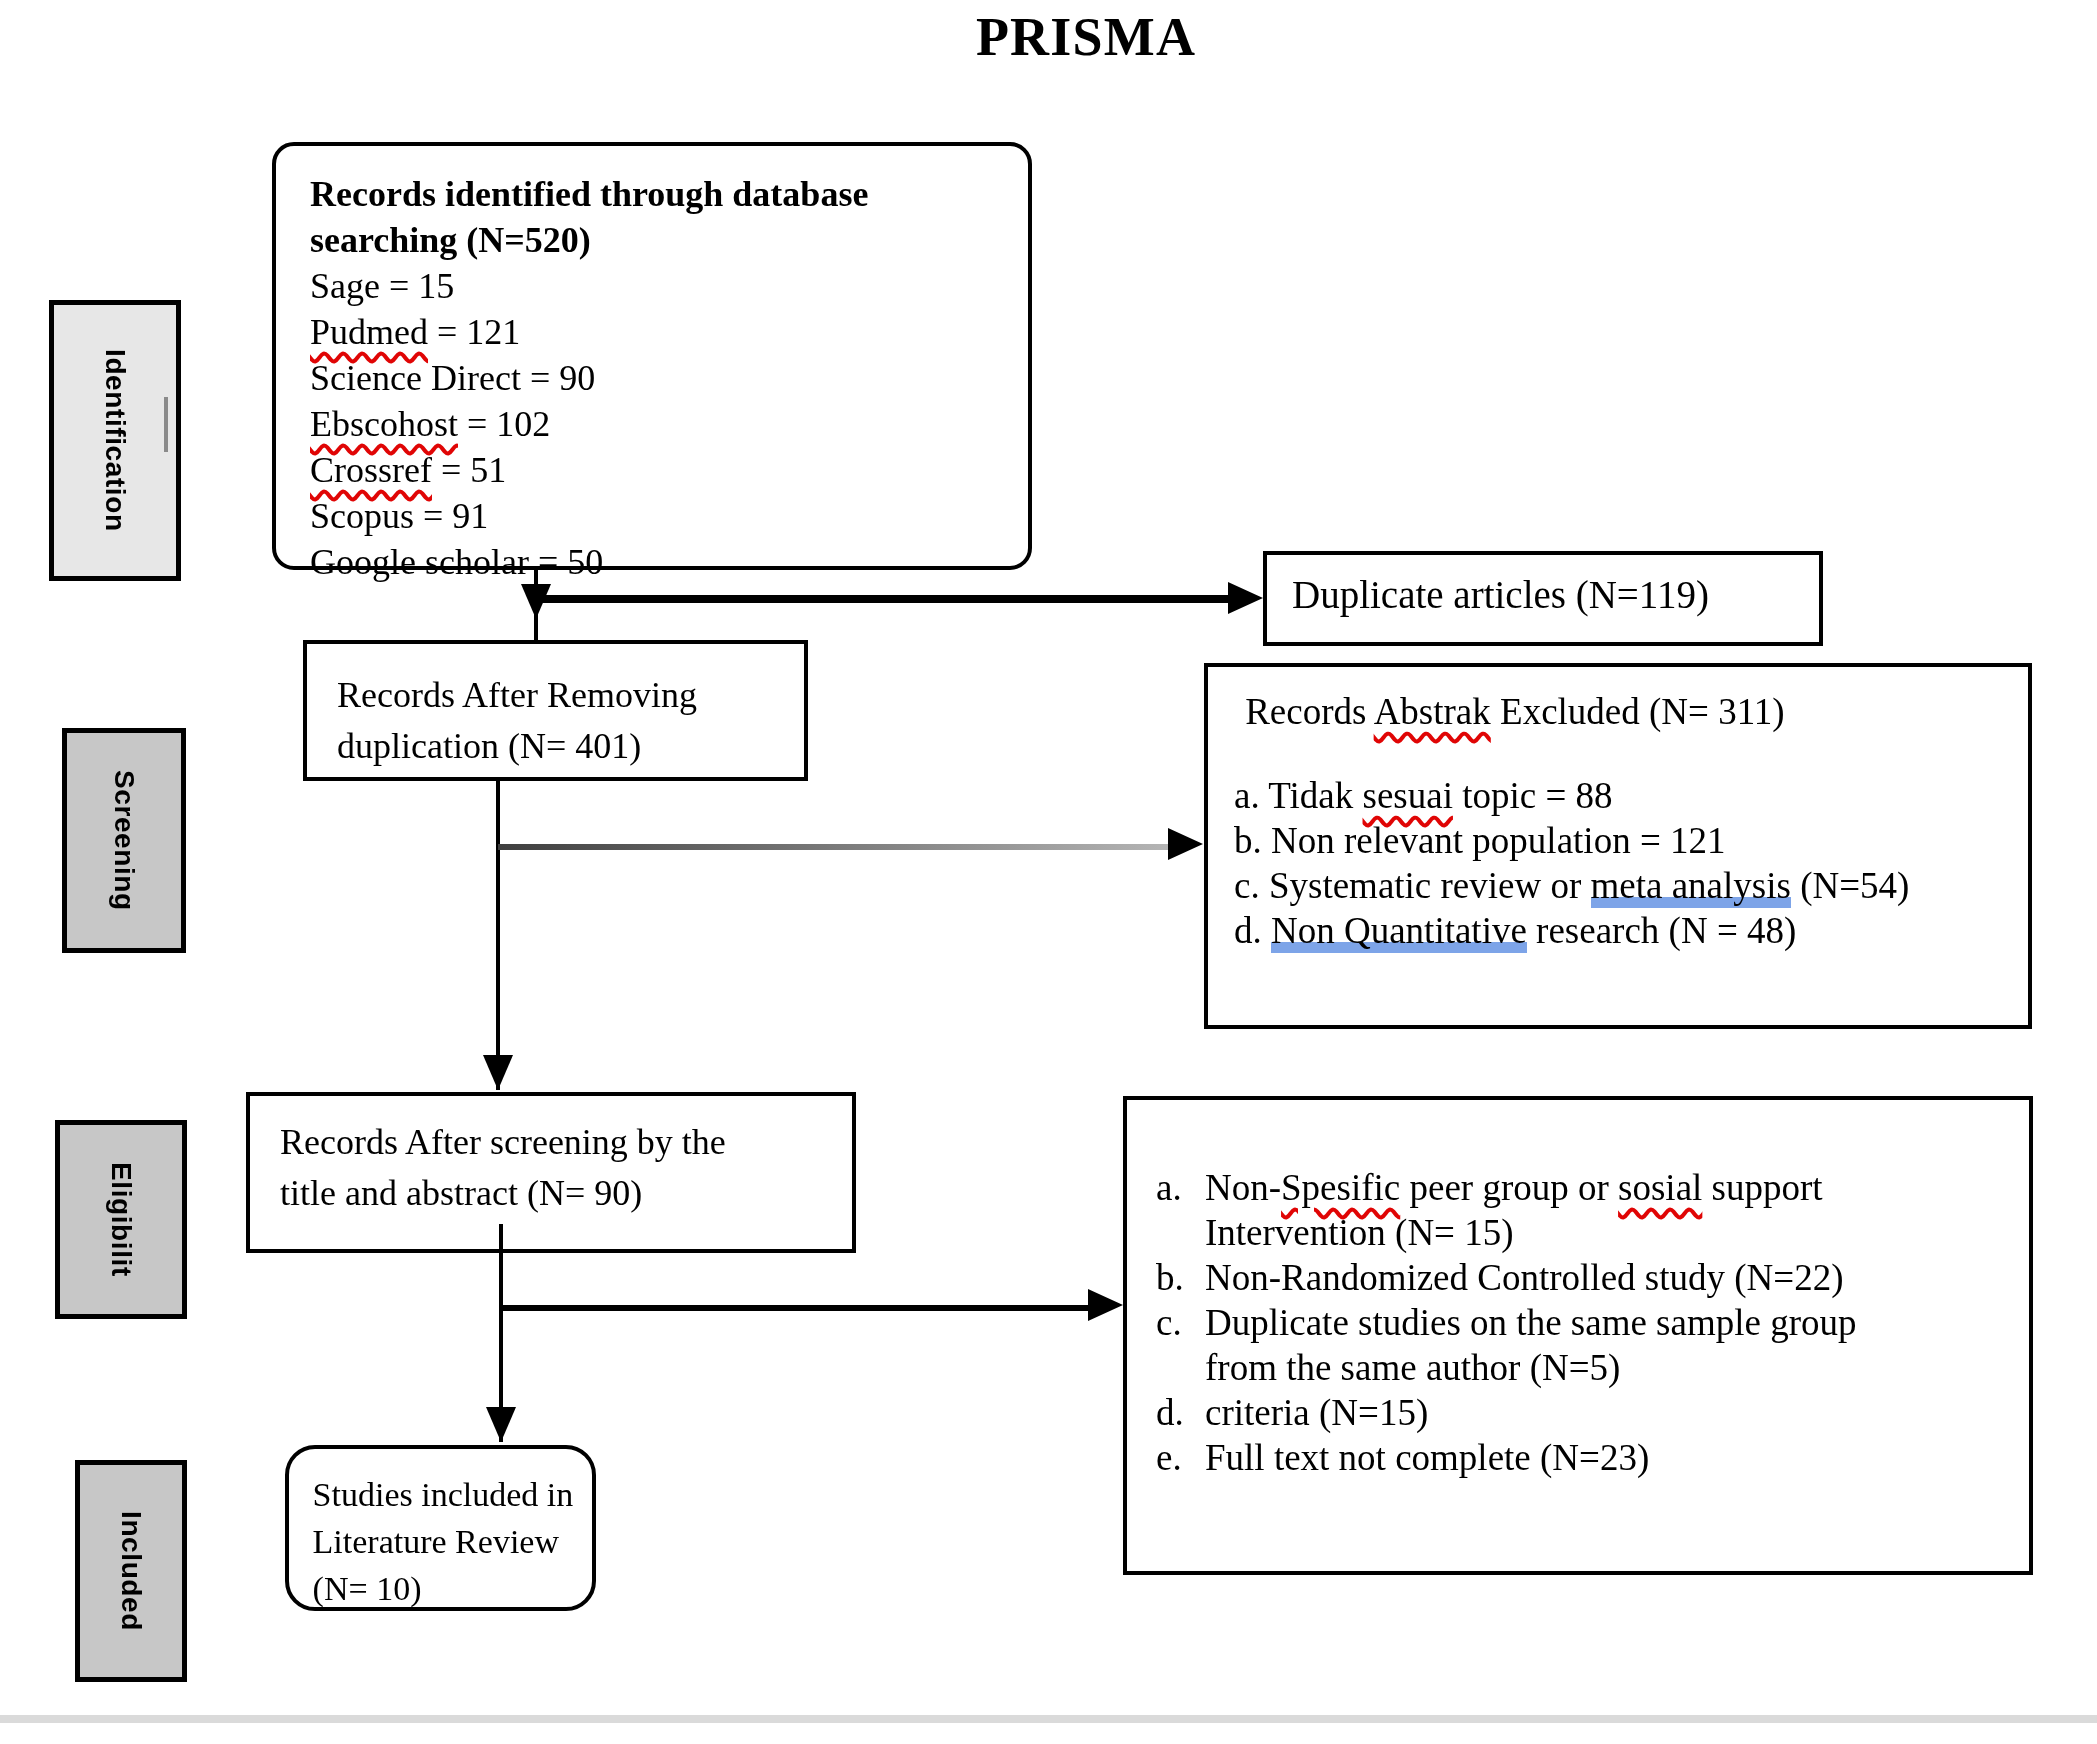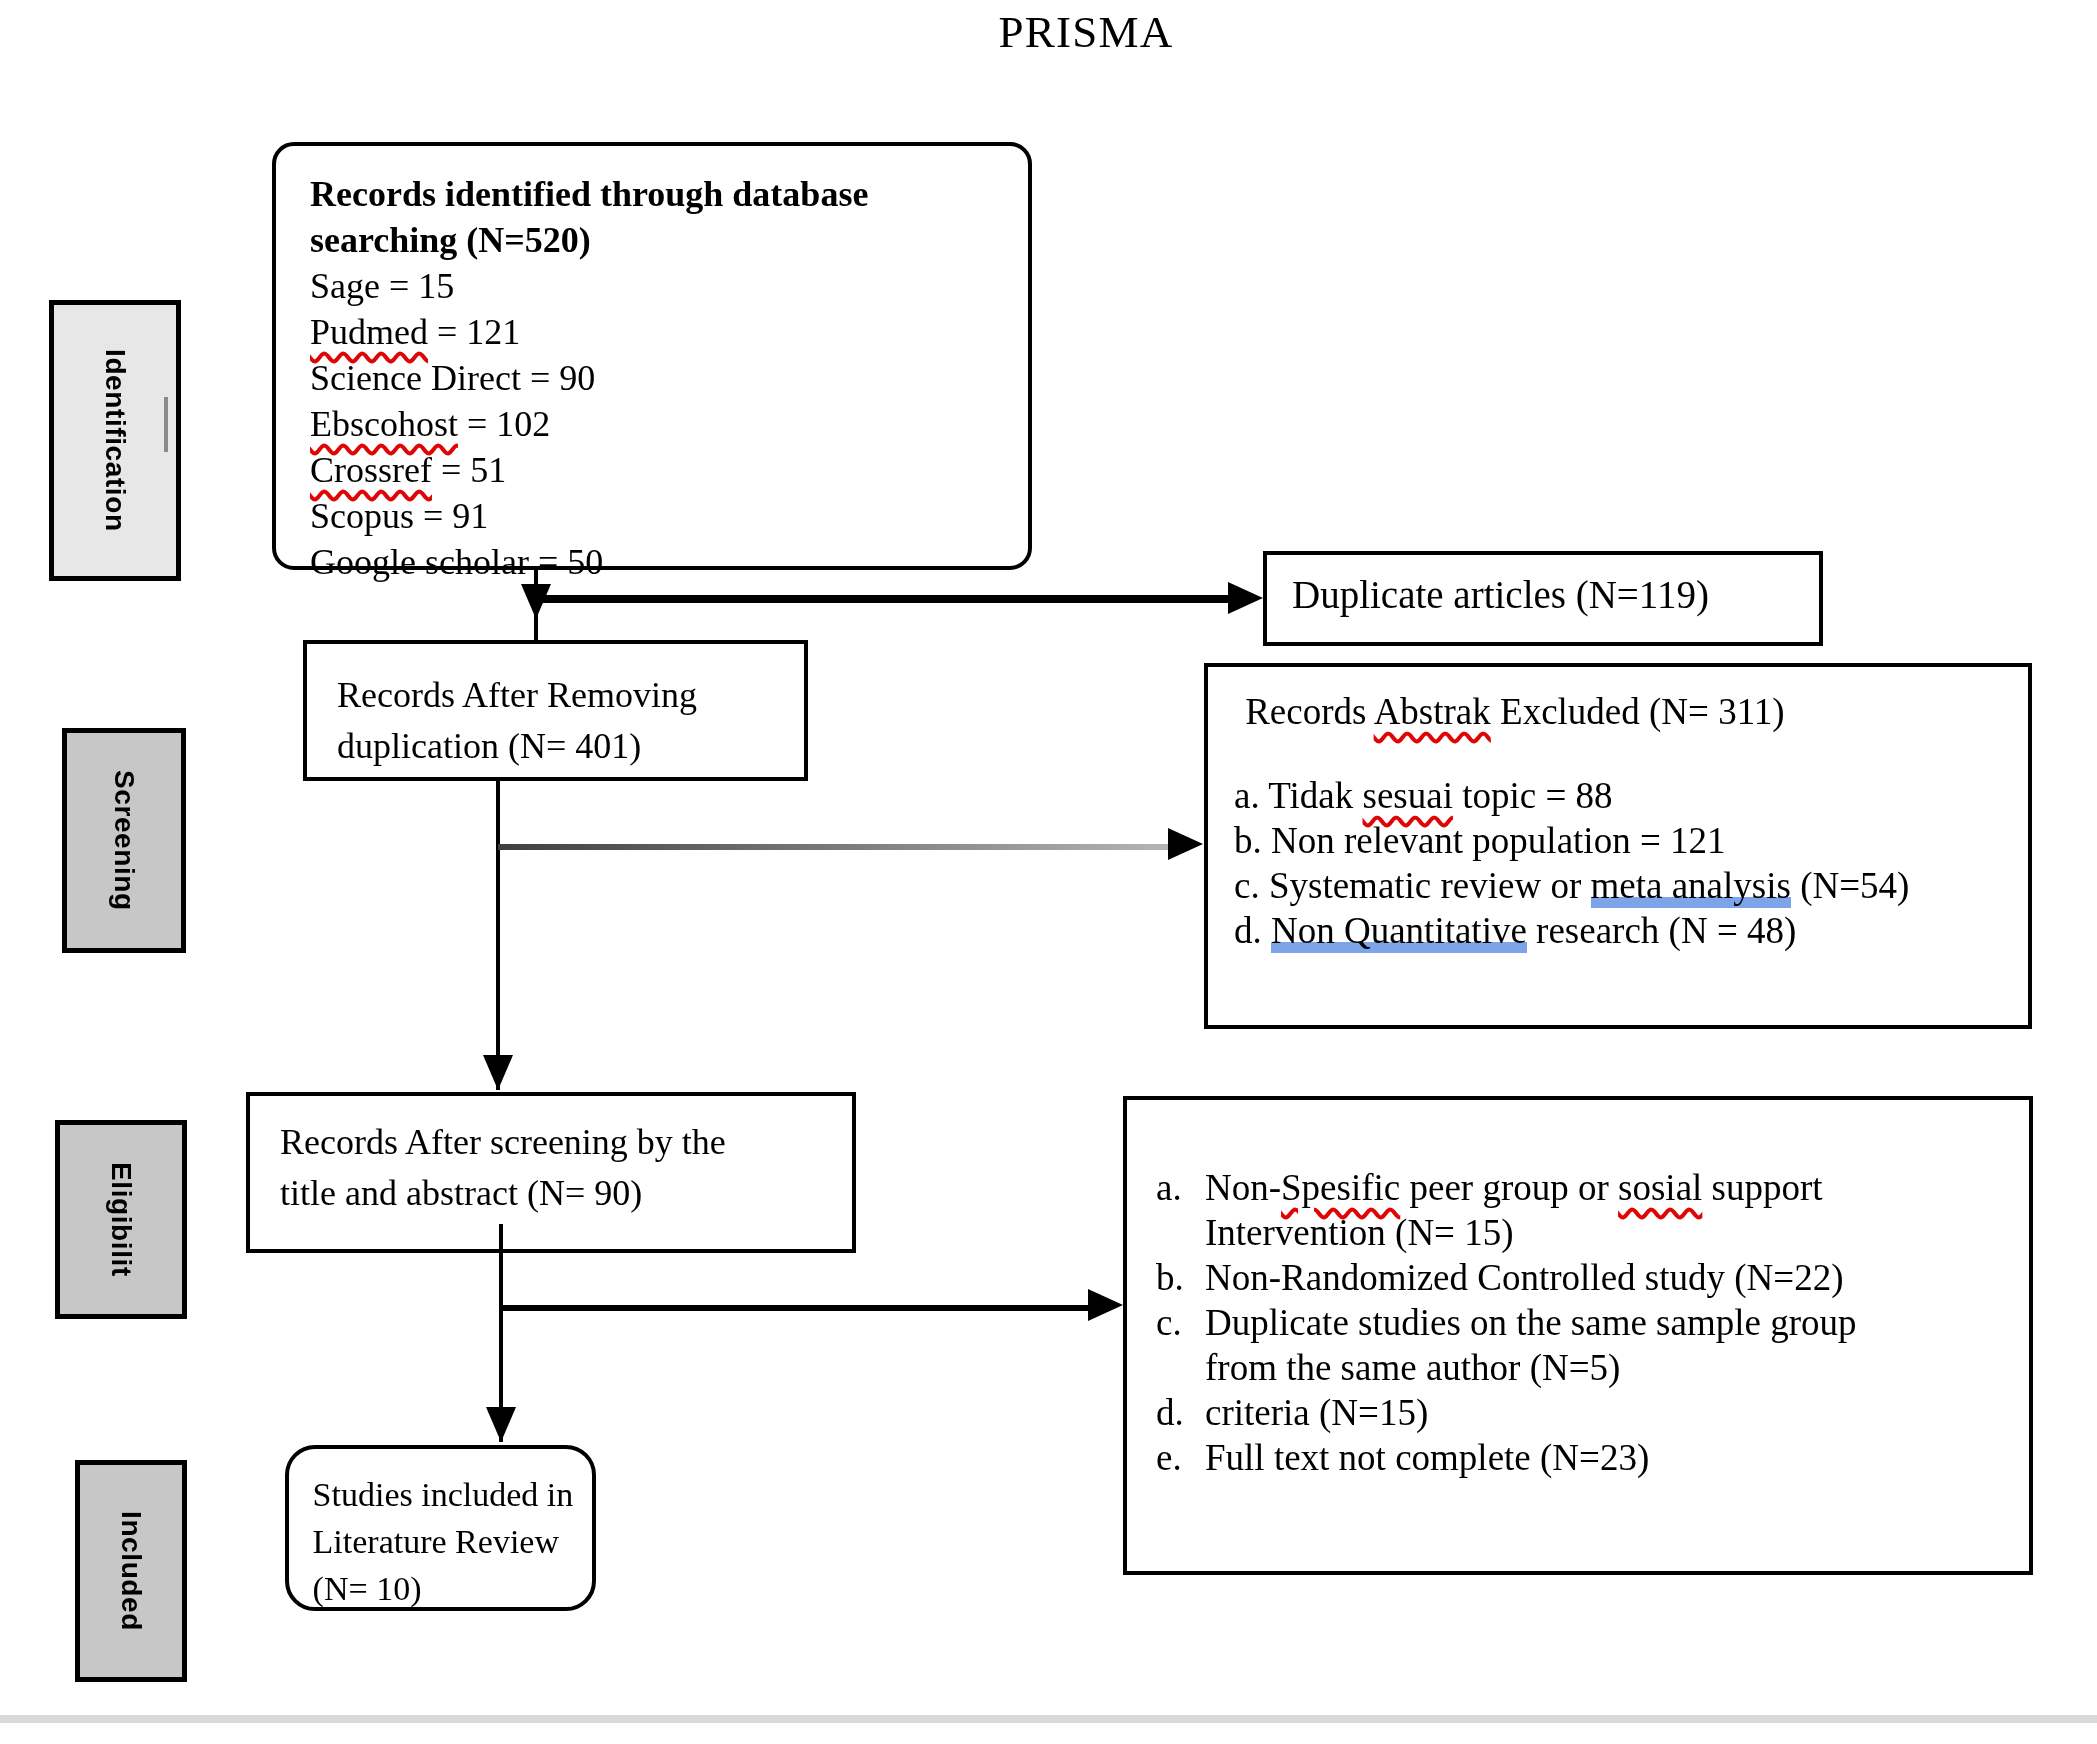"PRISMA" .title { font-size: 45px -> 54px; font-weight: normal -> bold }
